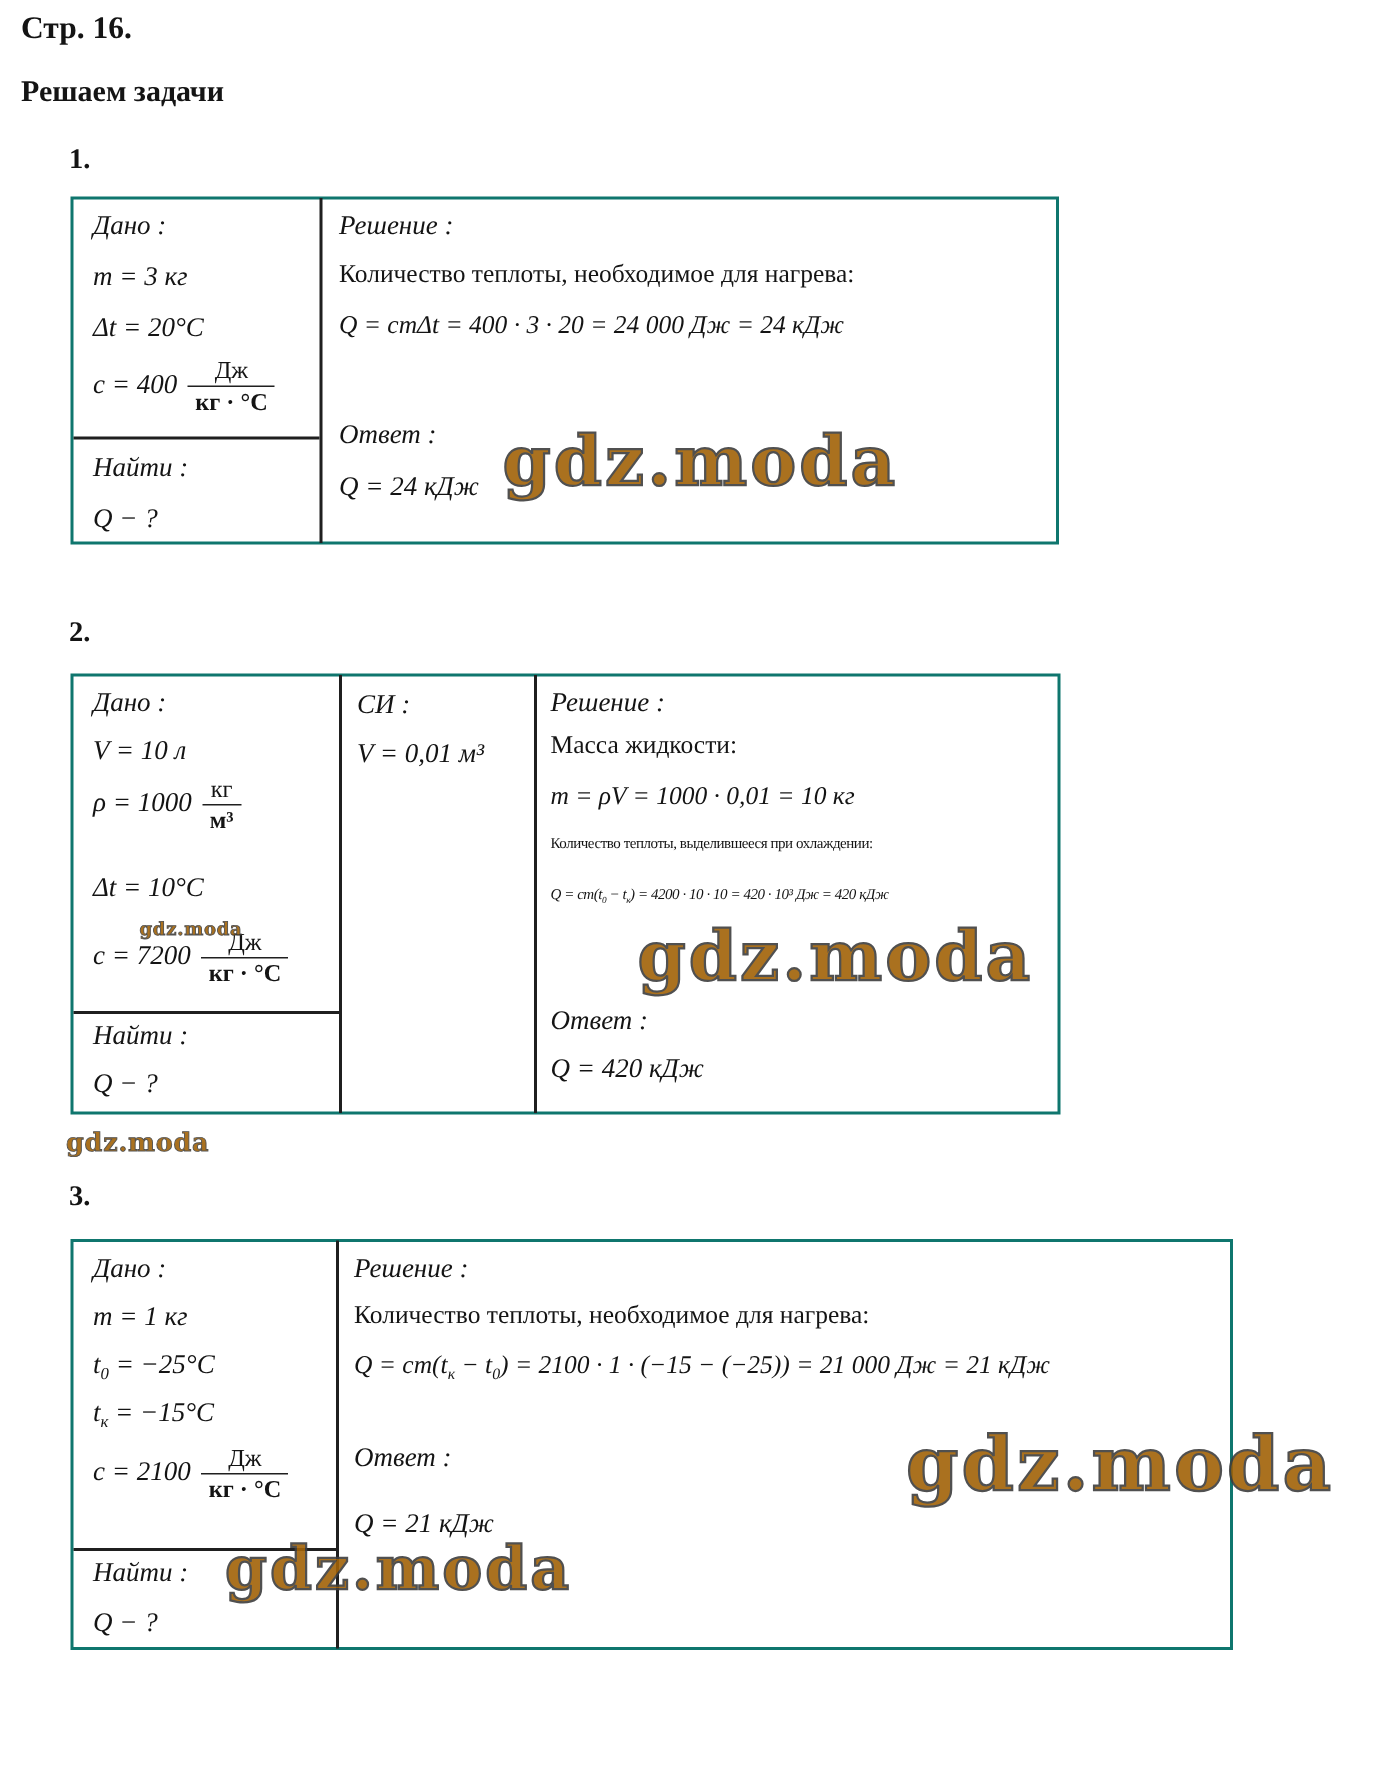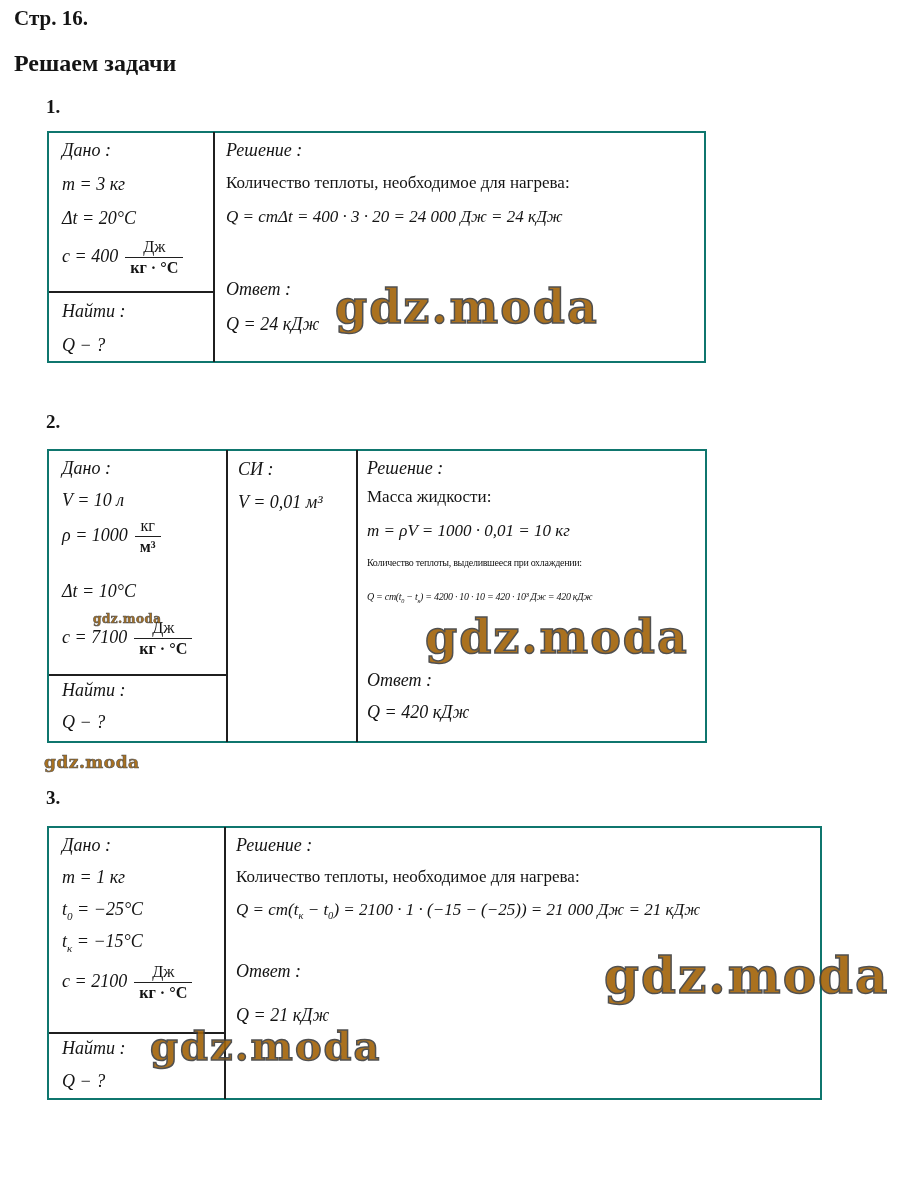"Решаем задачи" .sub-hdr { font-size: 24px -> 20px }
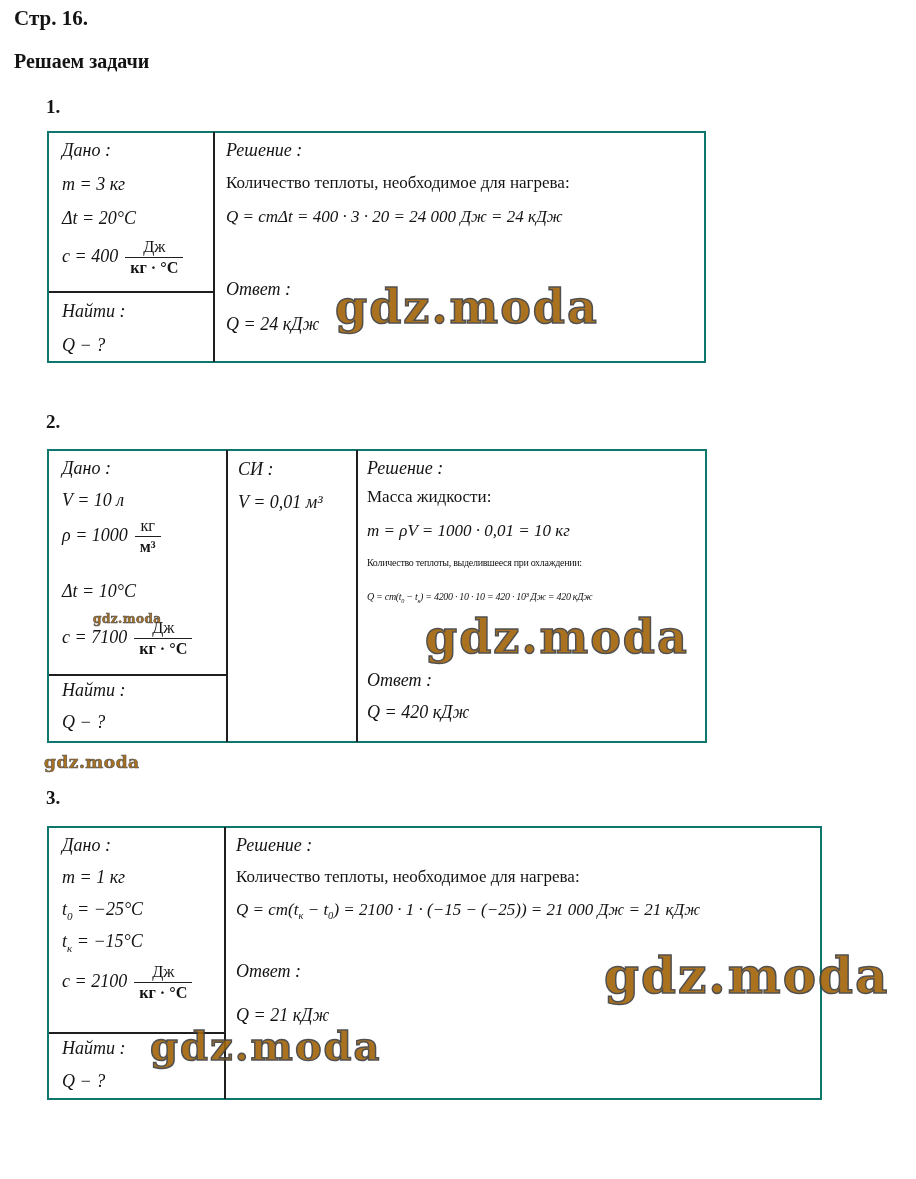"c = 7100" span { text: 7100 -> 7200 }
